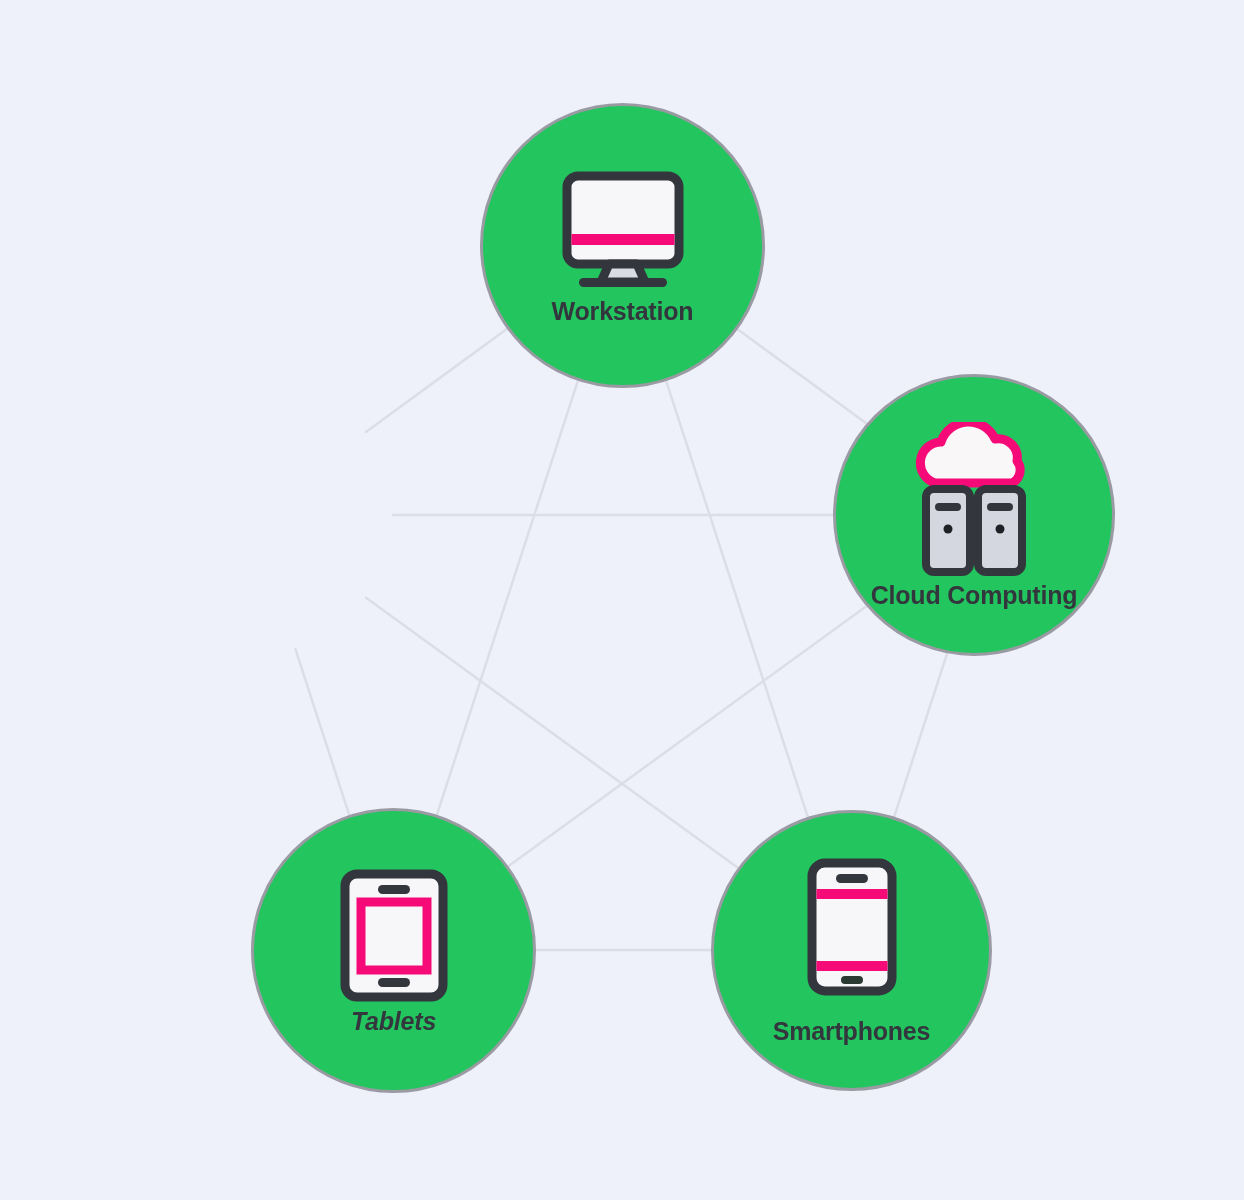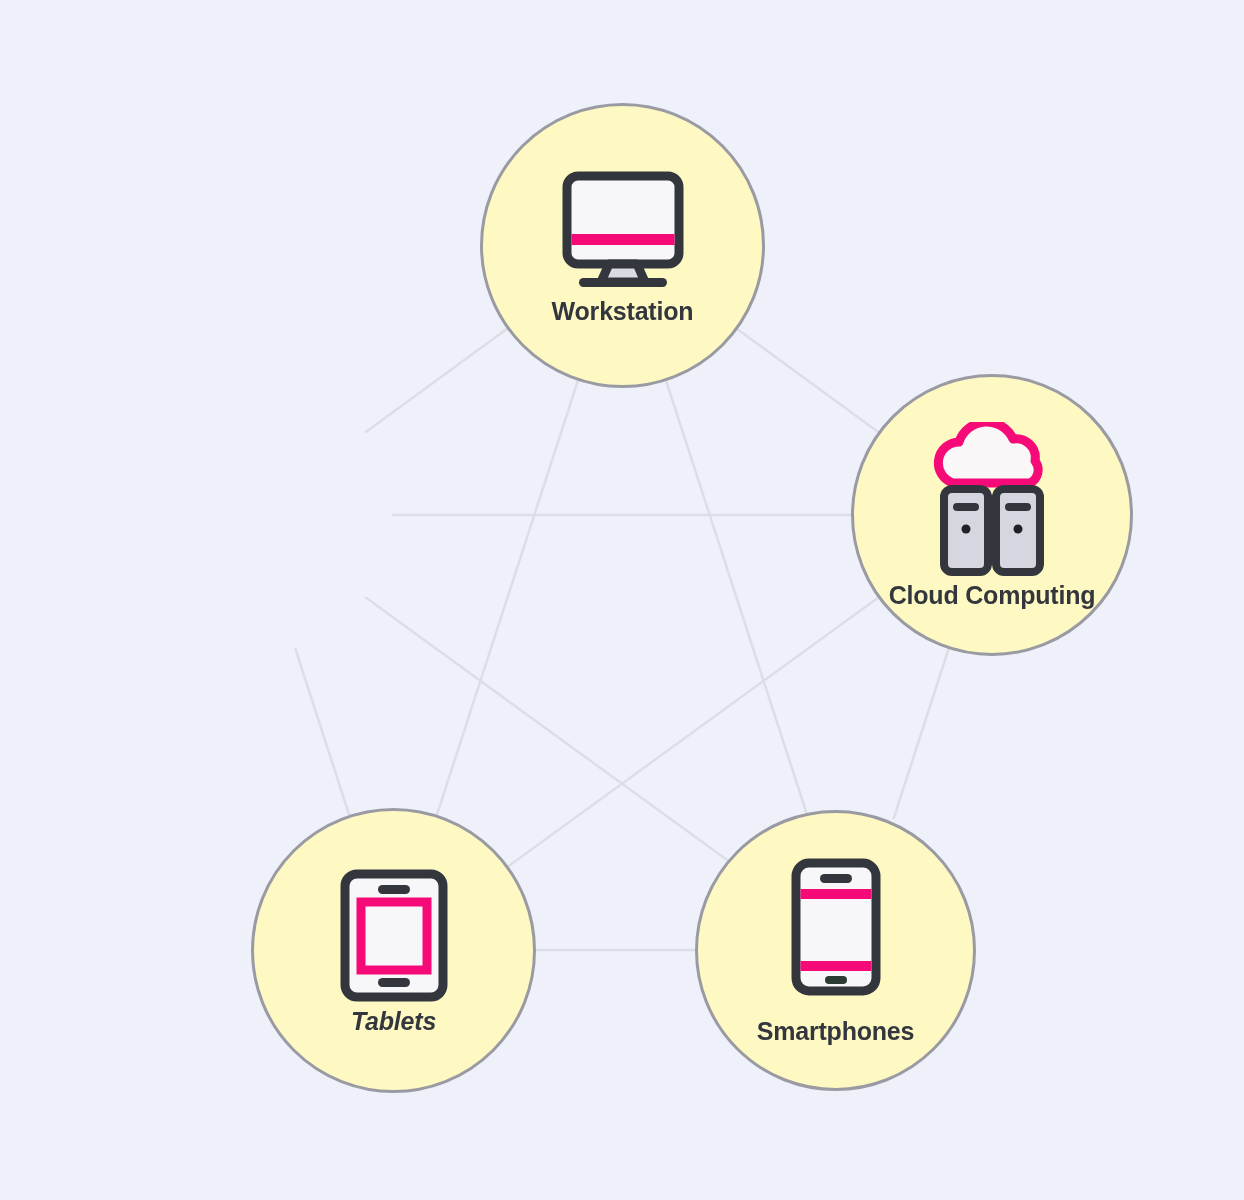"Workstation" .node { background: #fef9c3 -> #22c55e }
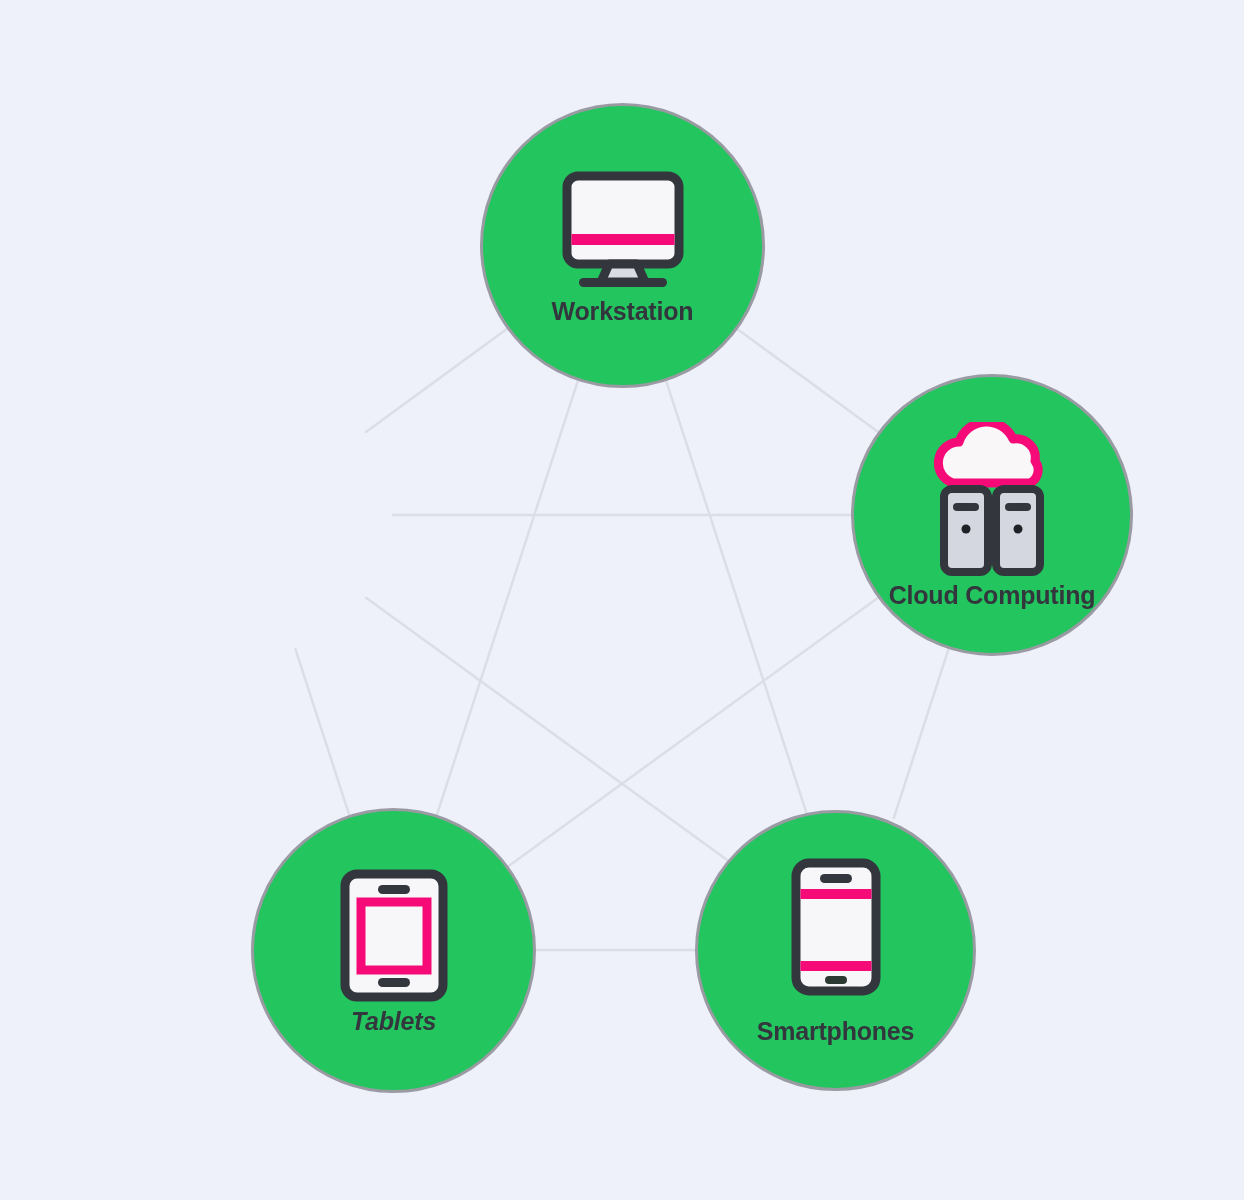"Cloud Computing" div.node { left: 851px -> 833px }
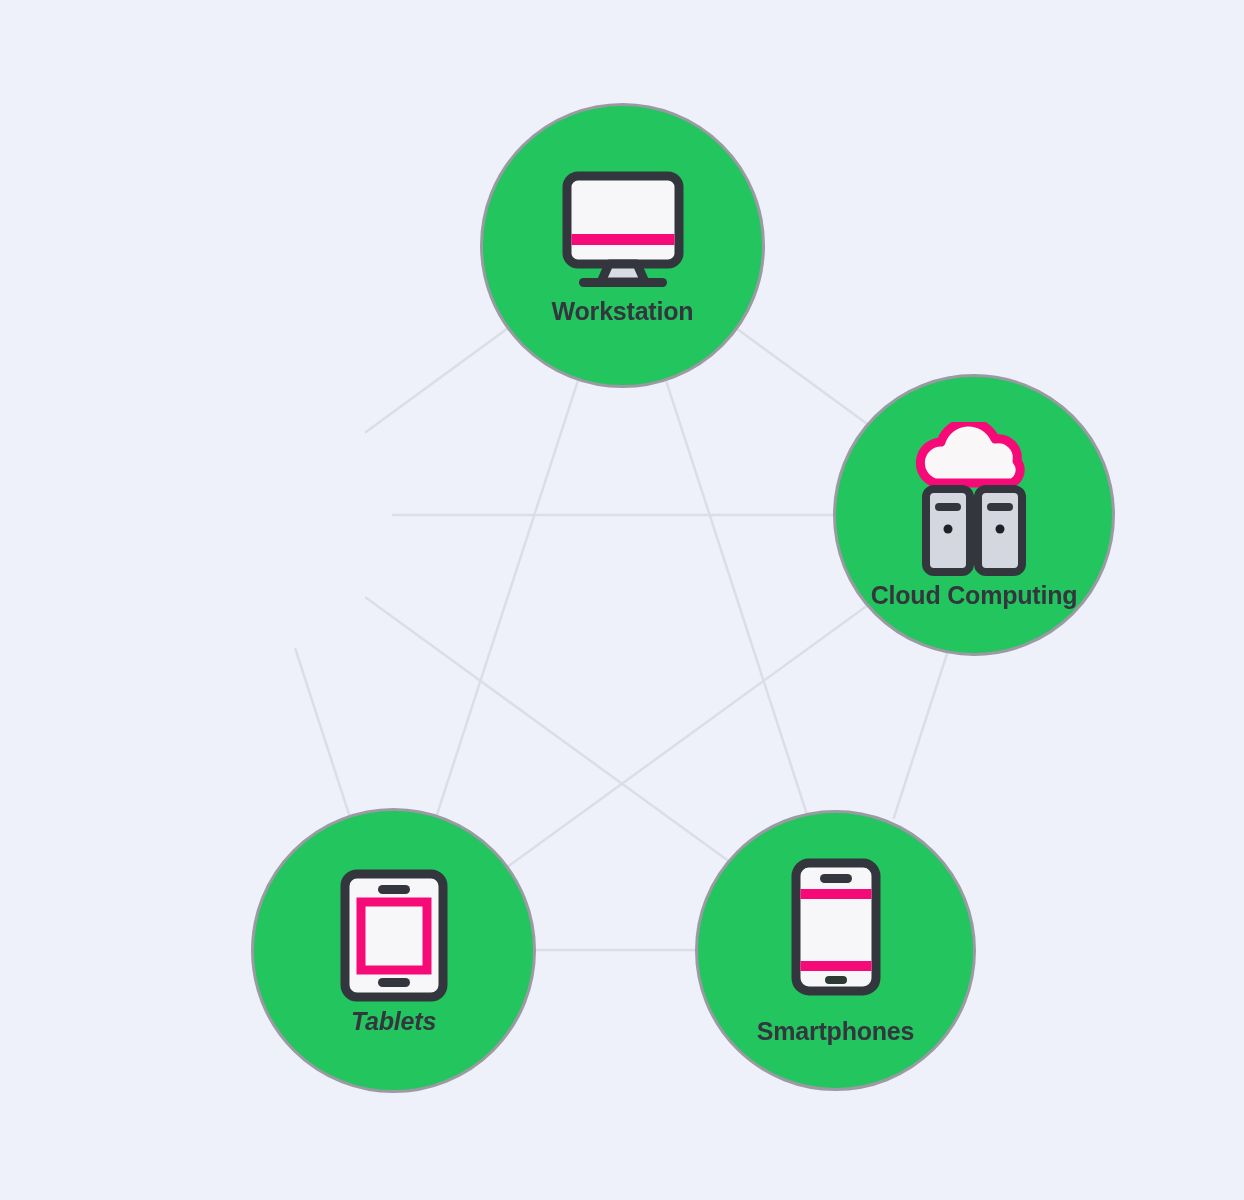"Smartphones" div.node { left: 695px -> 711px }
